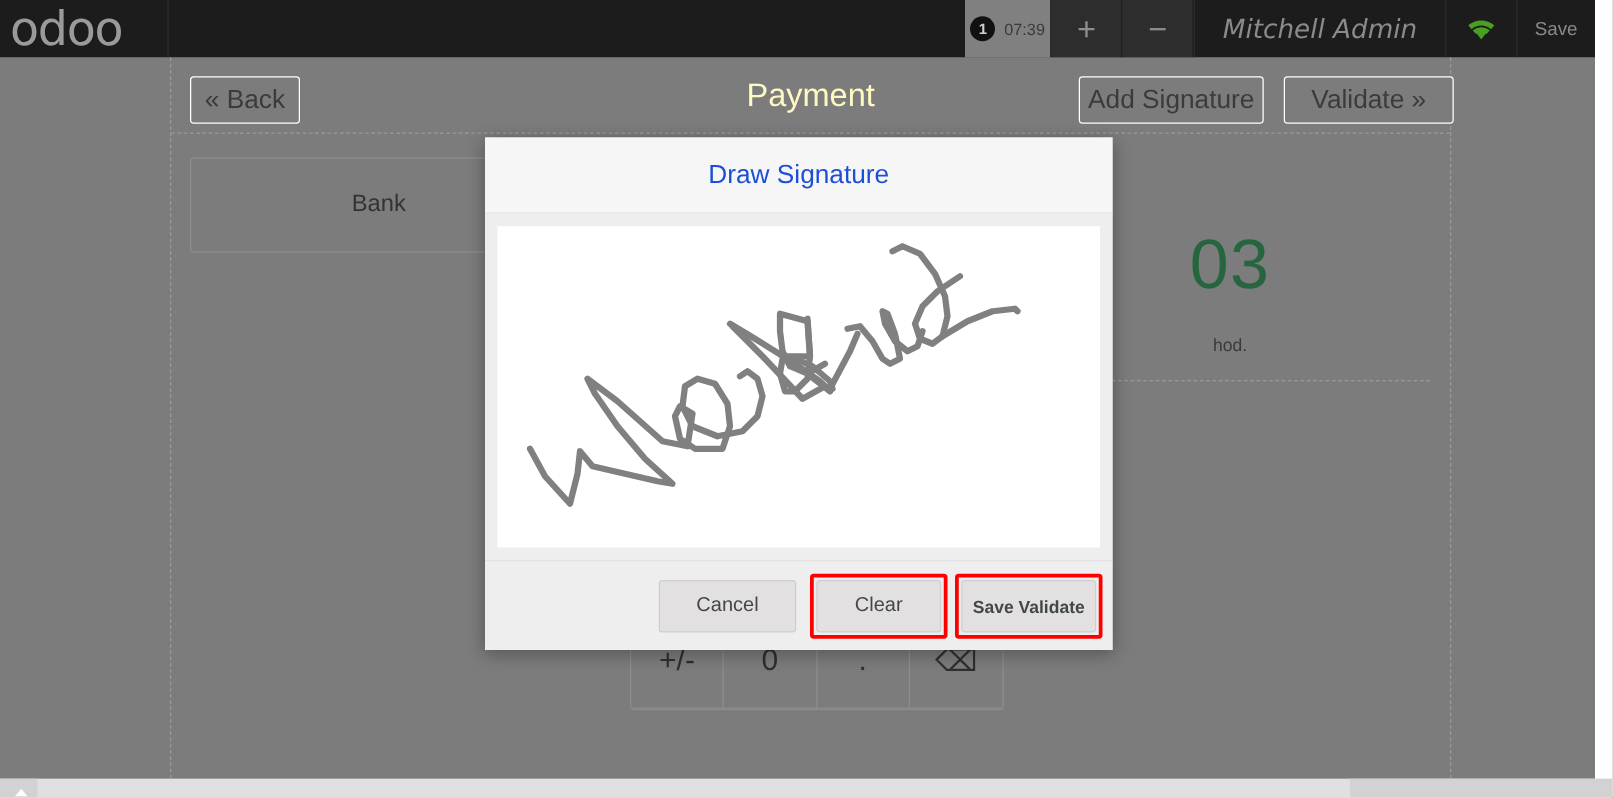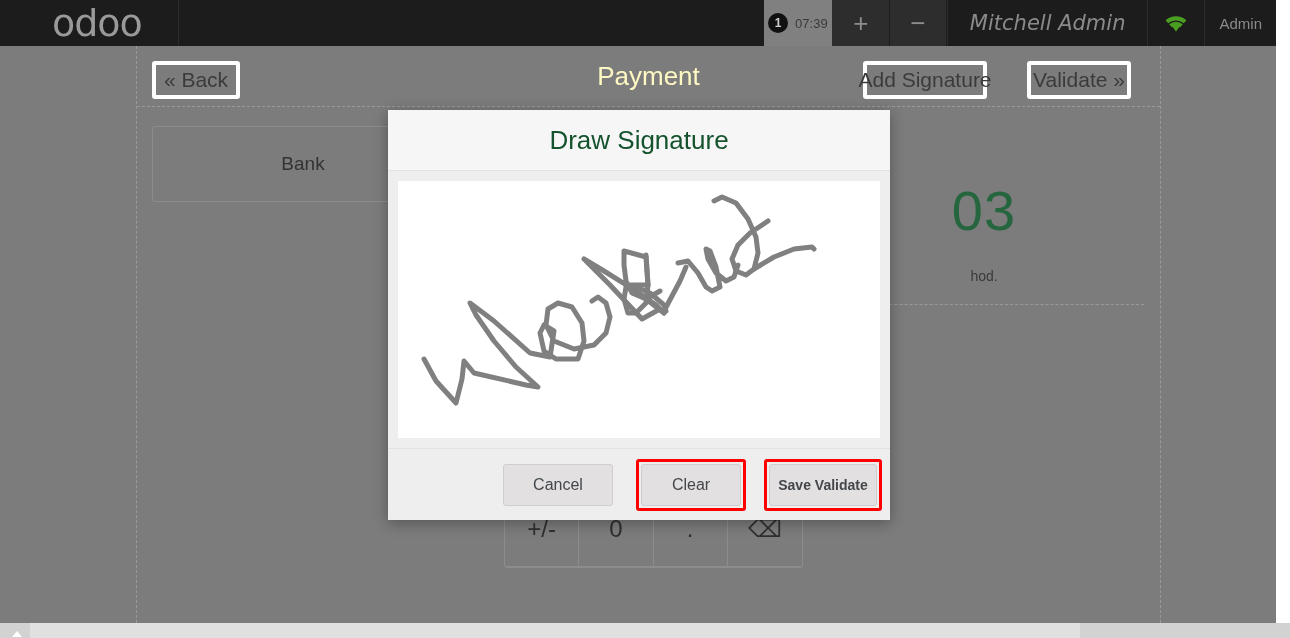"odoo" .logo-wrap { margin-left: 44px -> none }
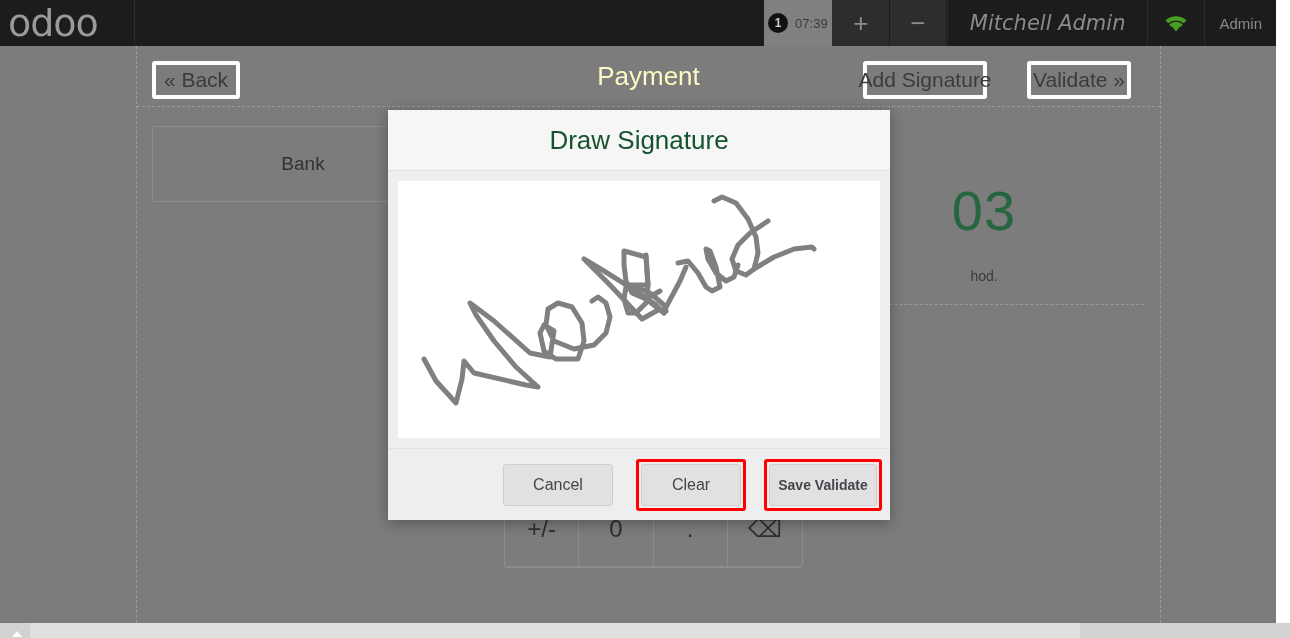"Admin" div.close-cell { text: Admin -> Save }
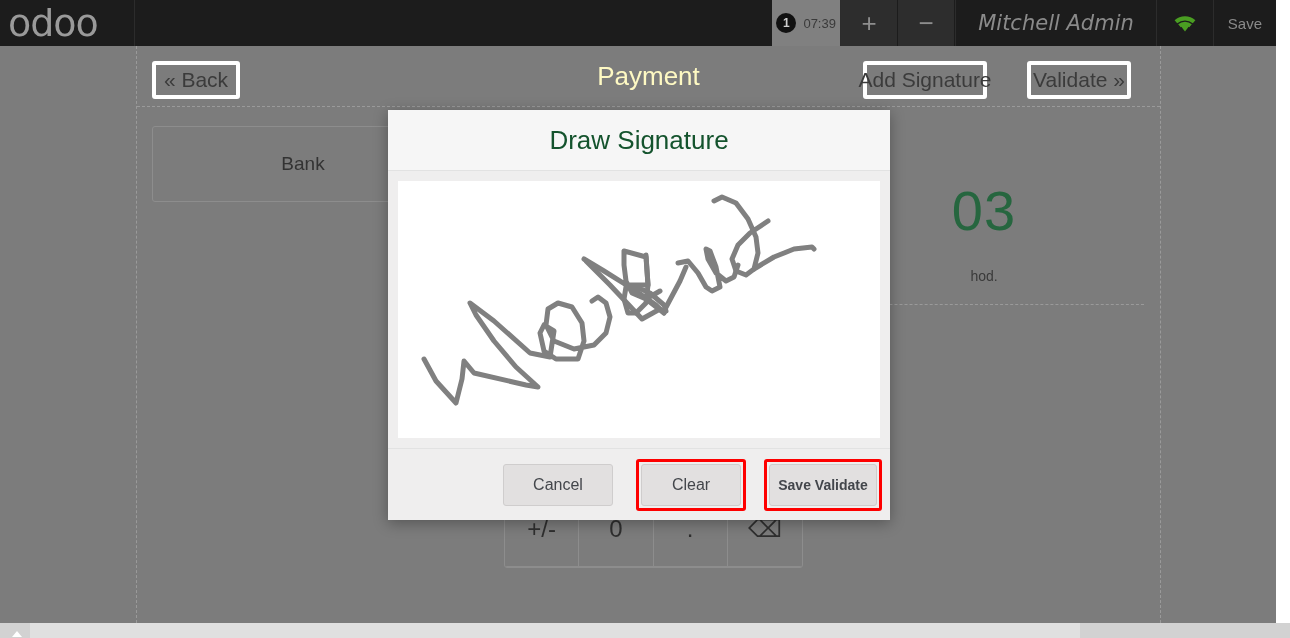"« Back" .btn-outline { border: 4px solid #ffffff -> 1px solid #ffffff }
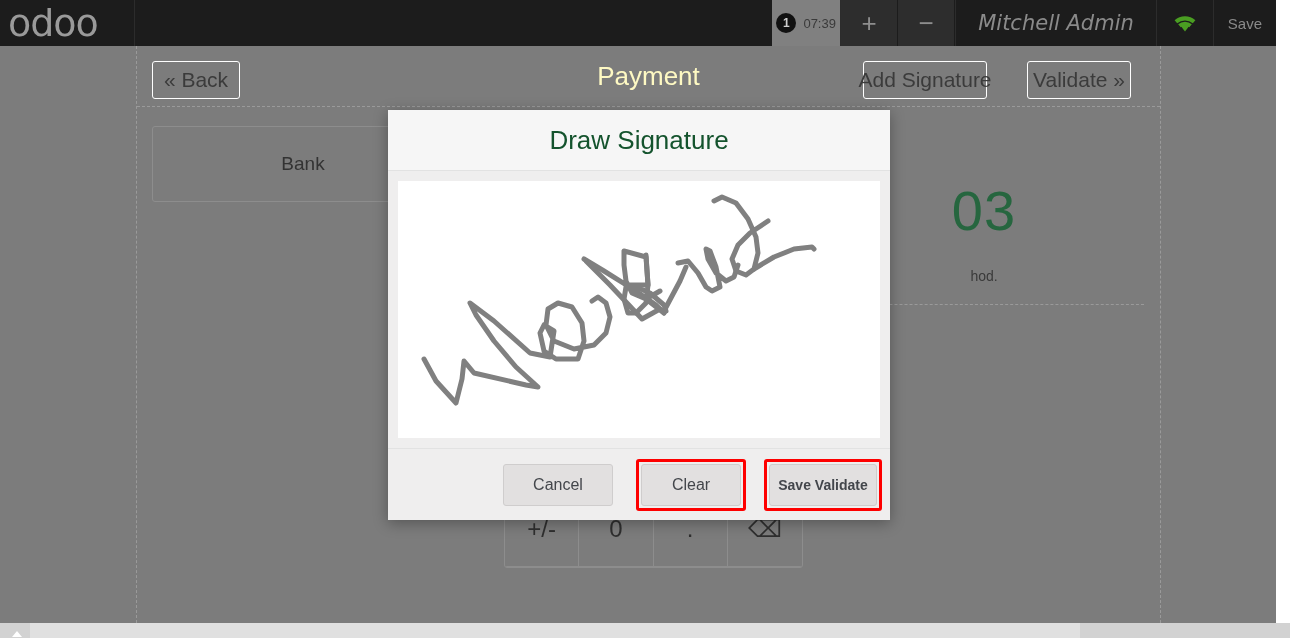"Add Signature" .btn-addsig { width: 124px -> 148px }
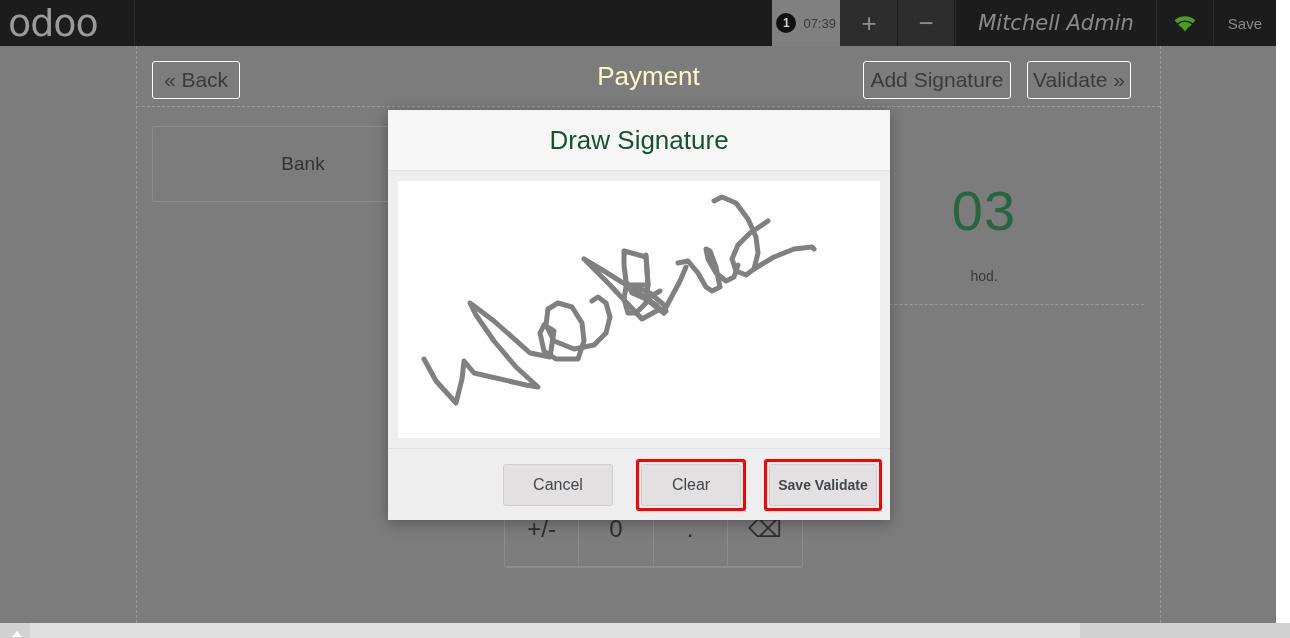"Validate »" .btn-validate { width: 104px -> 136px }
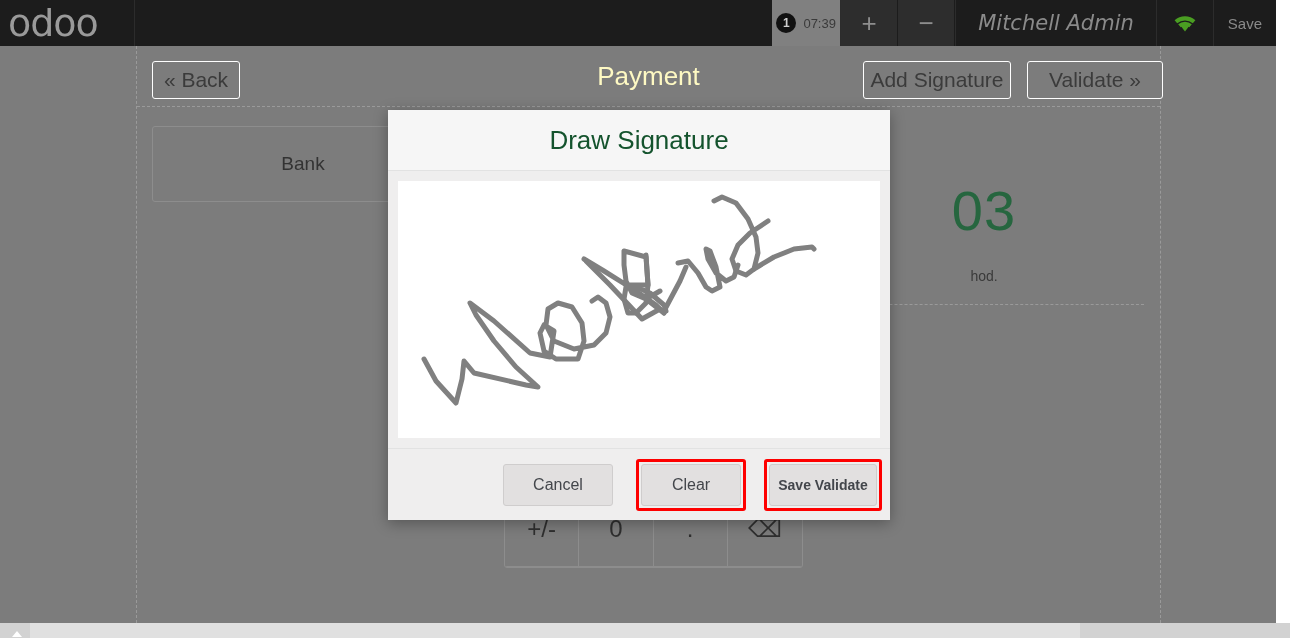"Draw Signature" .modal-title { color: #14532d -> #1d4ed8; font-size: 26px -> 21px }
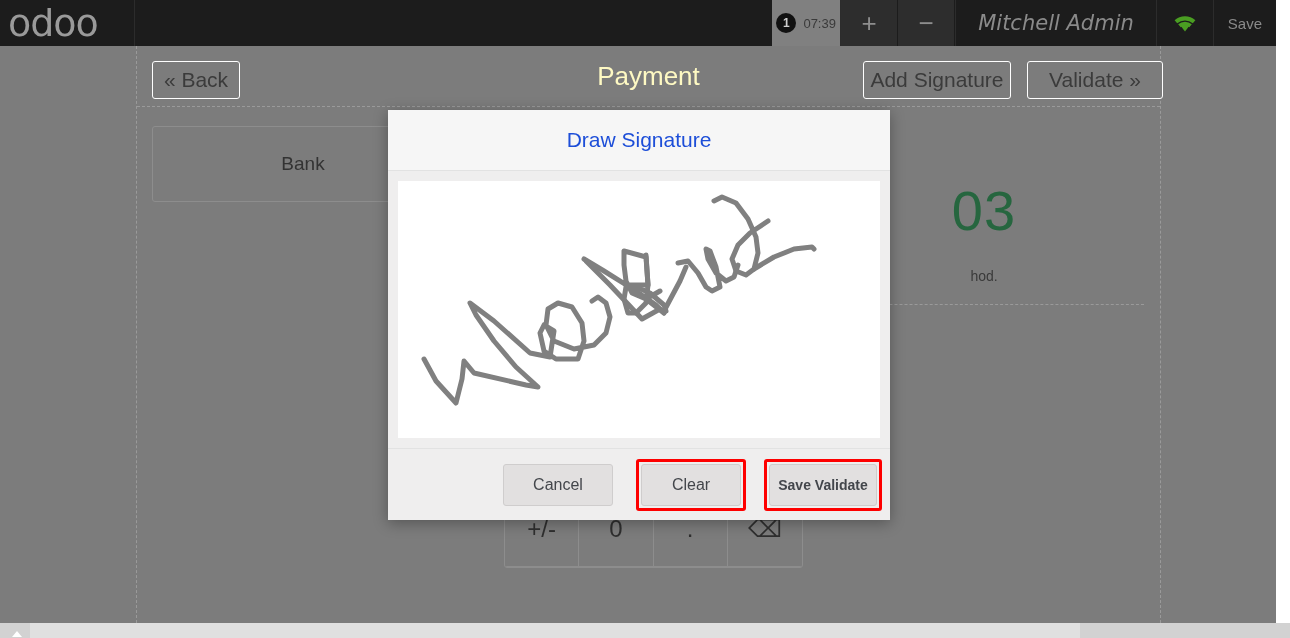"Clear" .btn-slot.hl { margin-left: 18px -> 6px }
